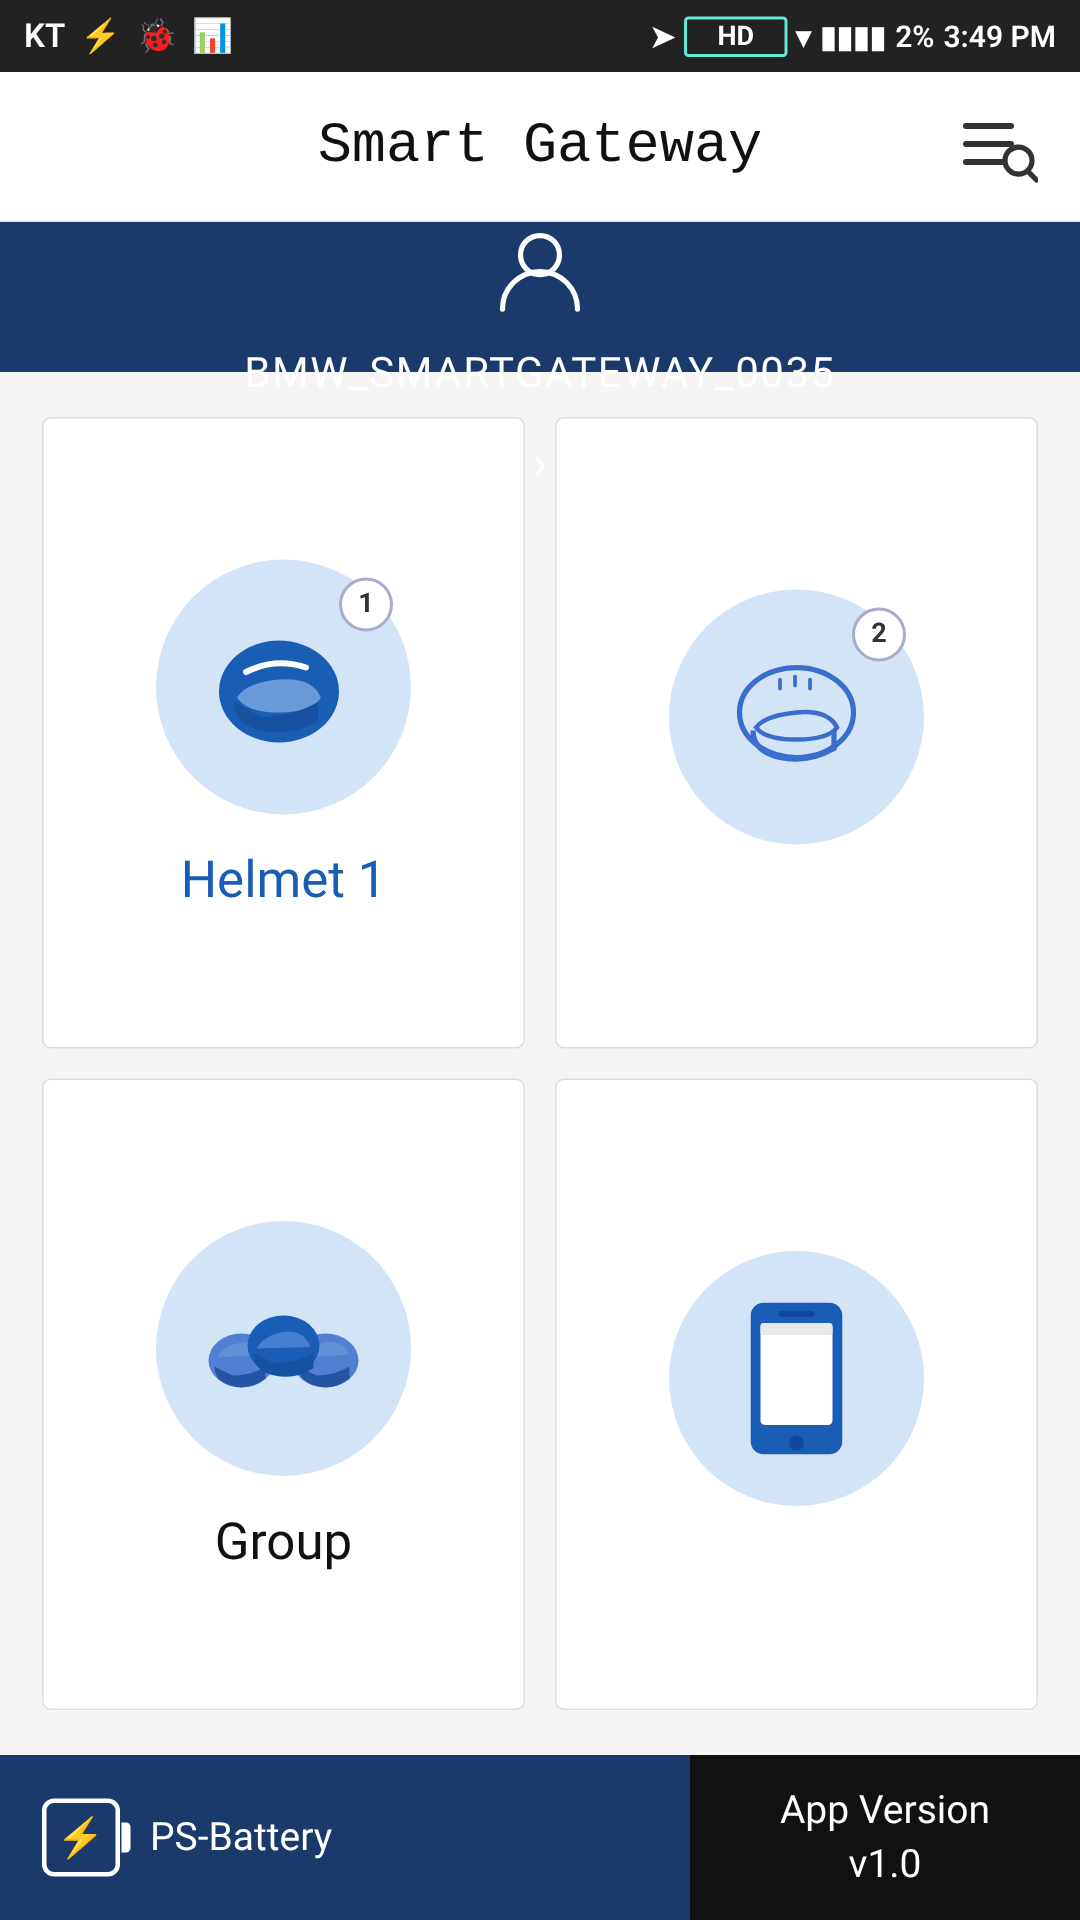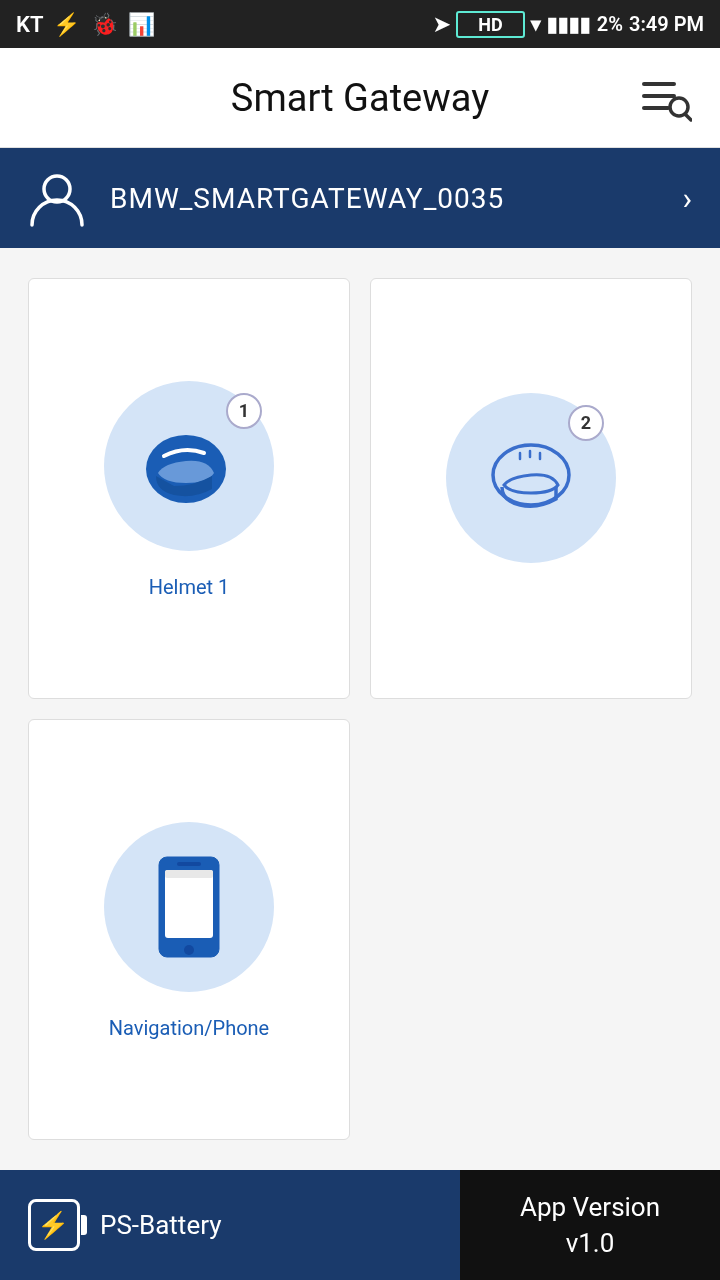"Smart Gateway" .header-title { font-family: none -> Liberation Mono, monospace }
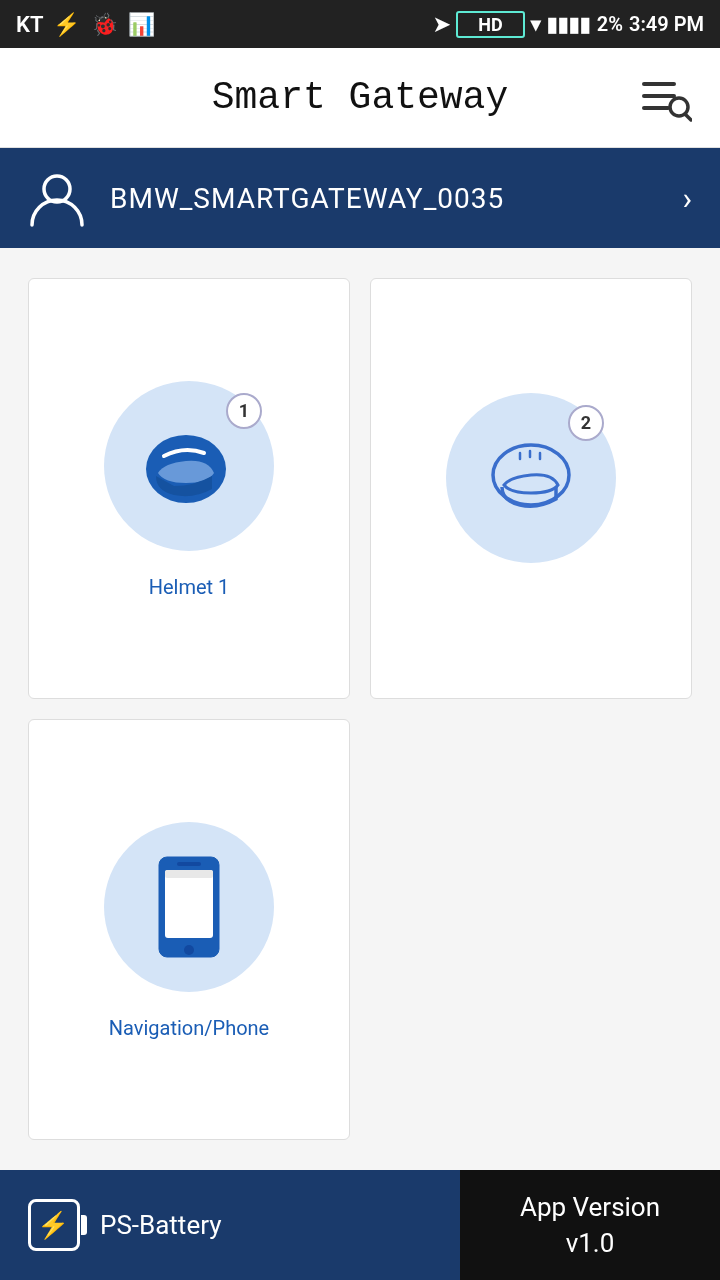"BMW_SMARTGATEWAY_0035" .bt-banner { flex-direction: none -> column }
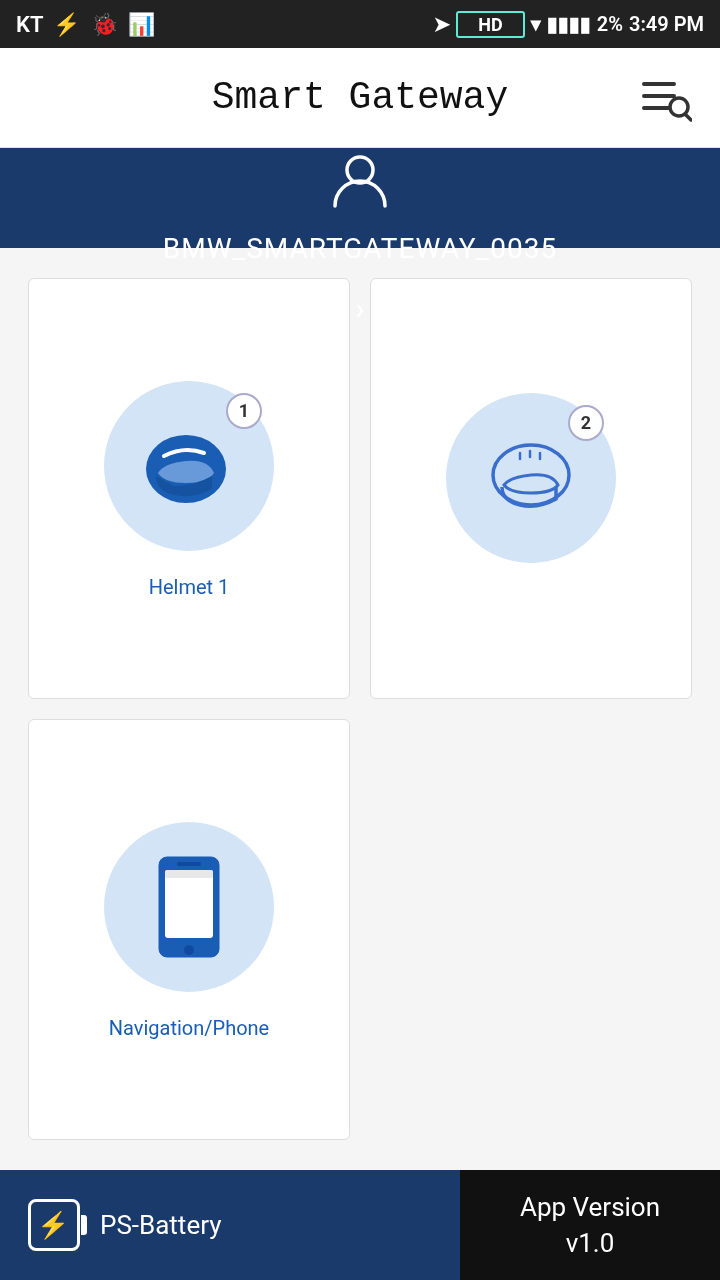"Helmet 1" .grid-label { font-size: 20px -> 34px }
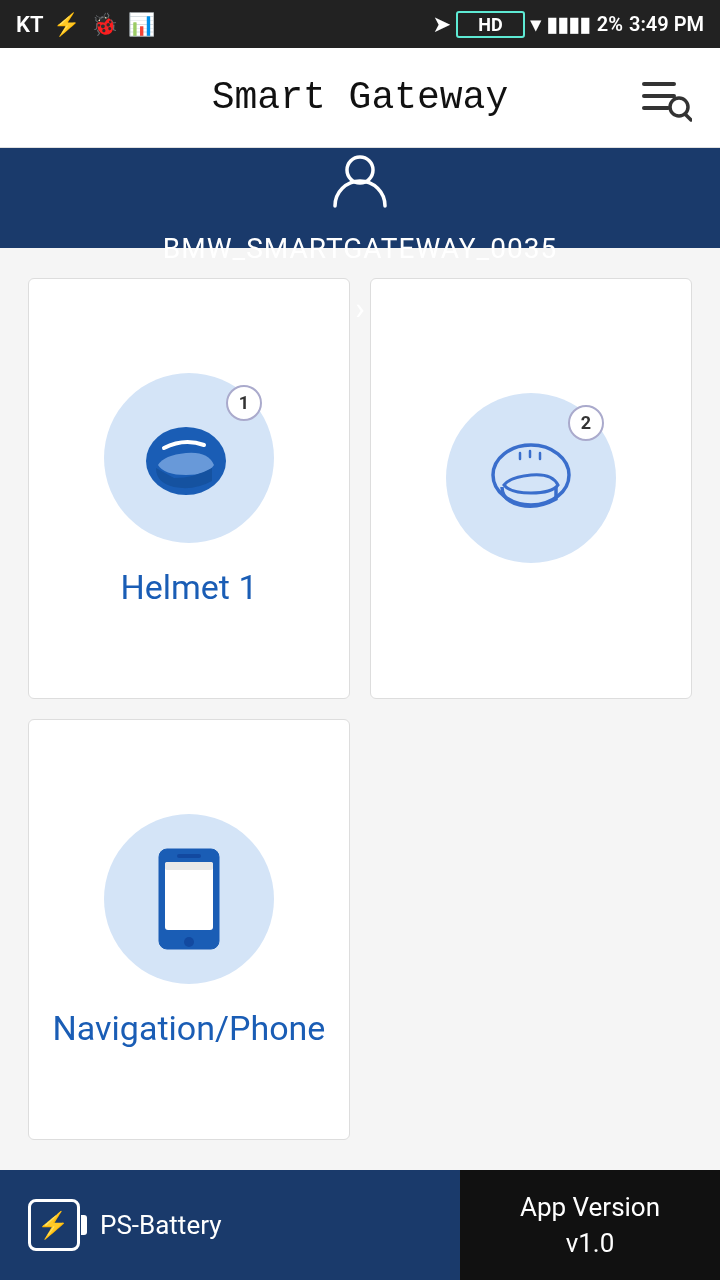"Group" div.grid-item { html: none -> <div> <div> <svg> <ellipse></ellipse> <path></path> <path></path> <ellipse></ellipse> <path></path> <path></path> <ellipse></ellipse> <path></path> <path></path> </svg> </div> <span>Group</span> </div> }
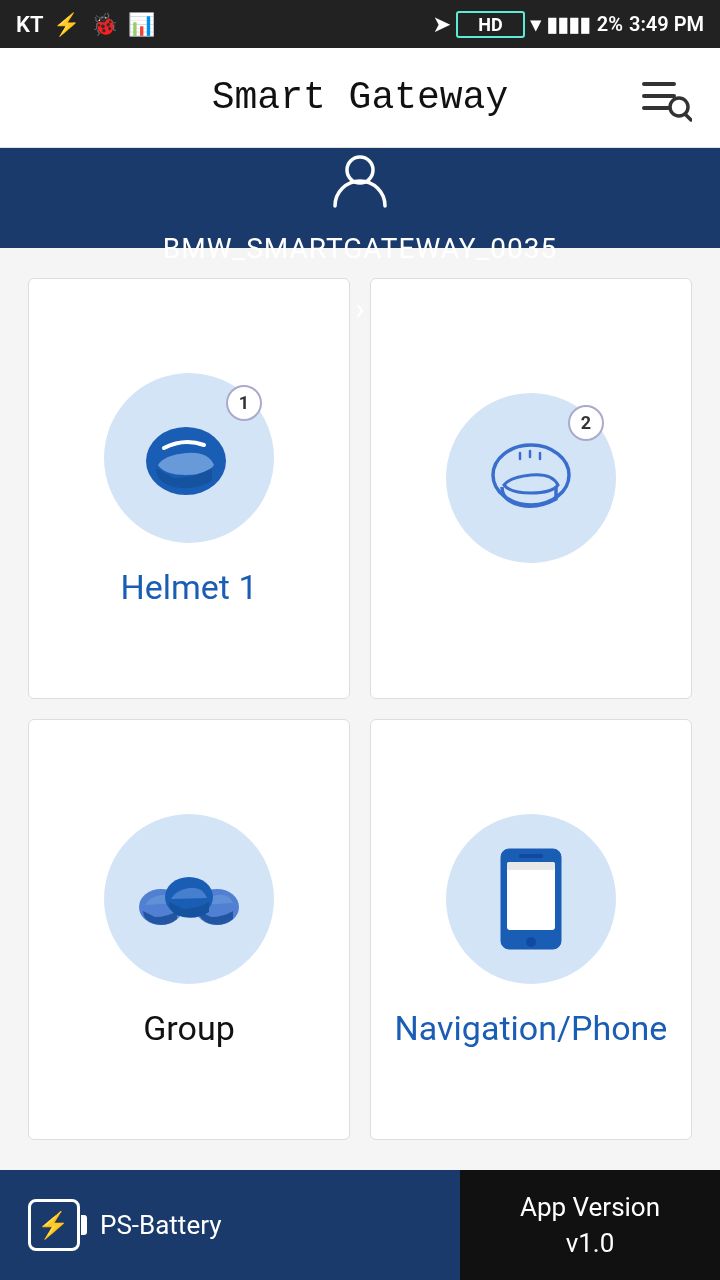"Navigation/Phone" span.grid-label { html: <span>Navigation/Phone</span> -> none }
